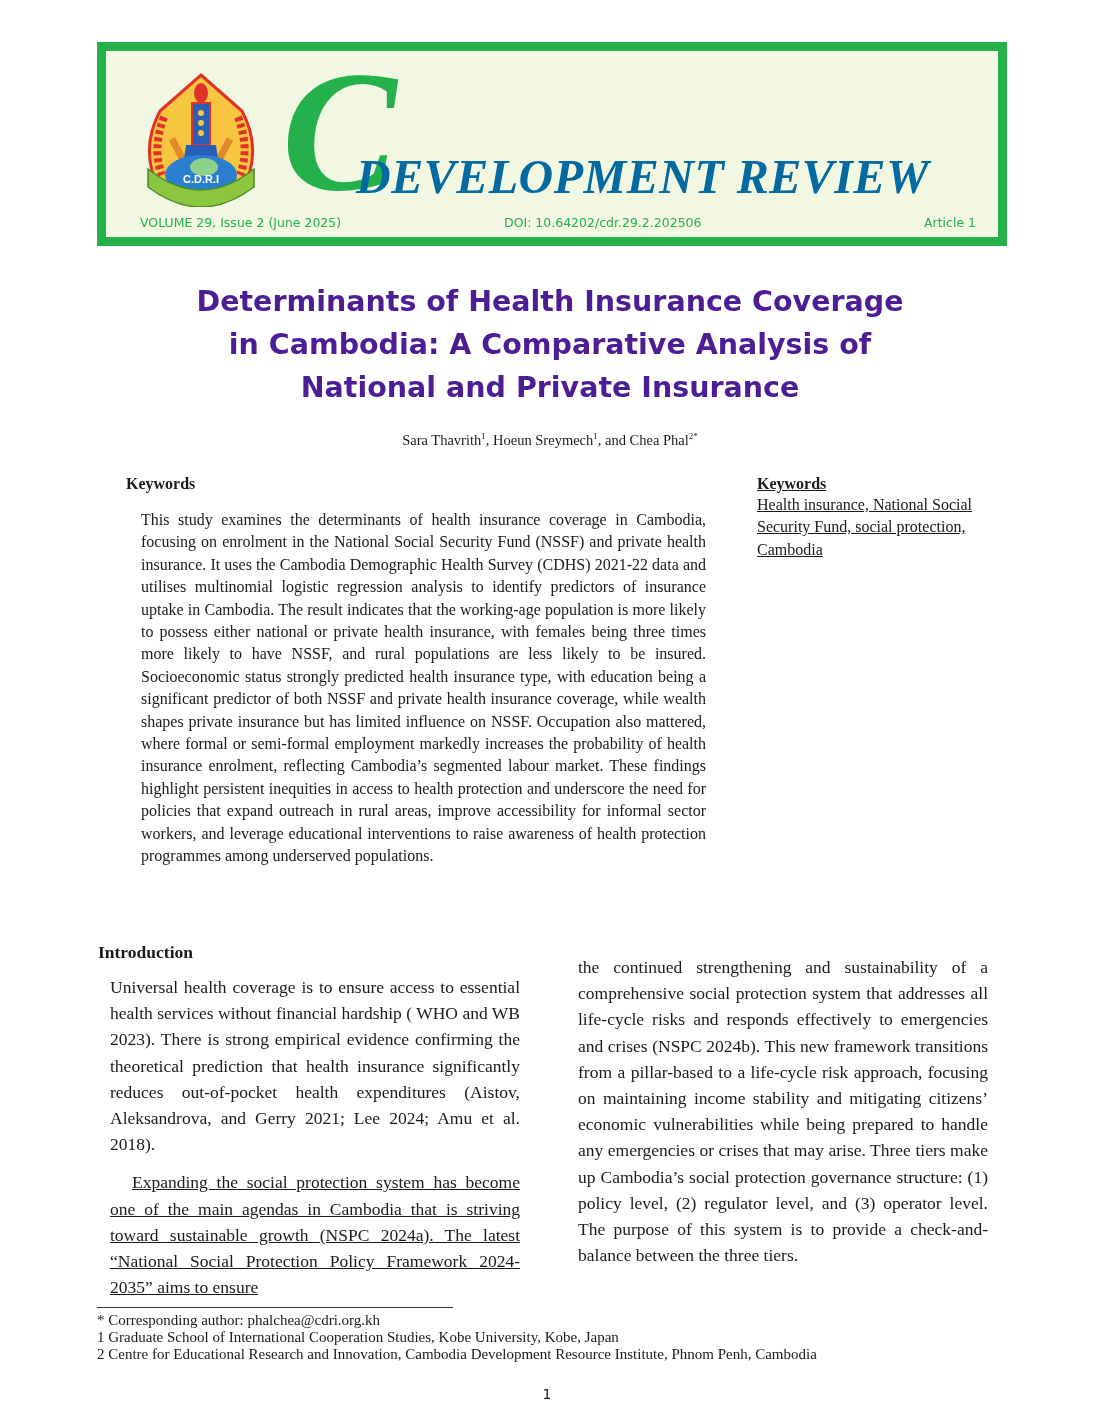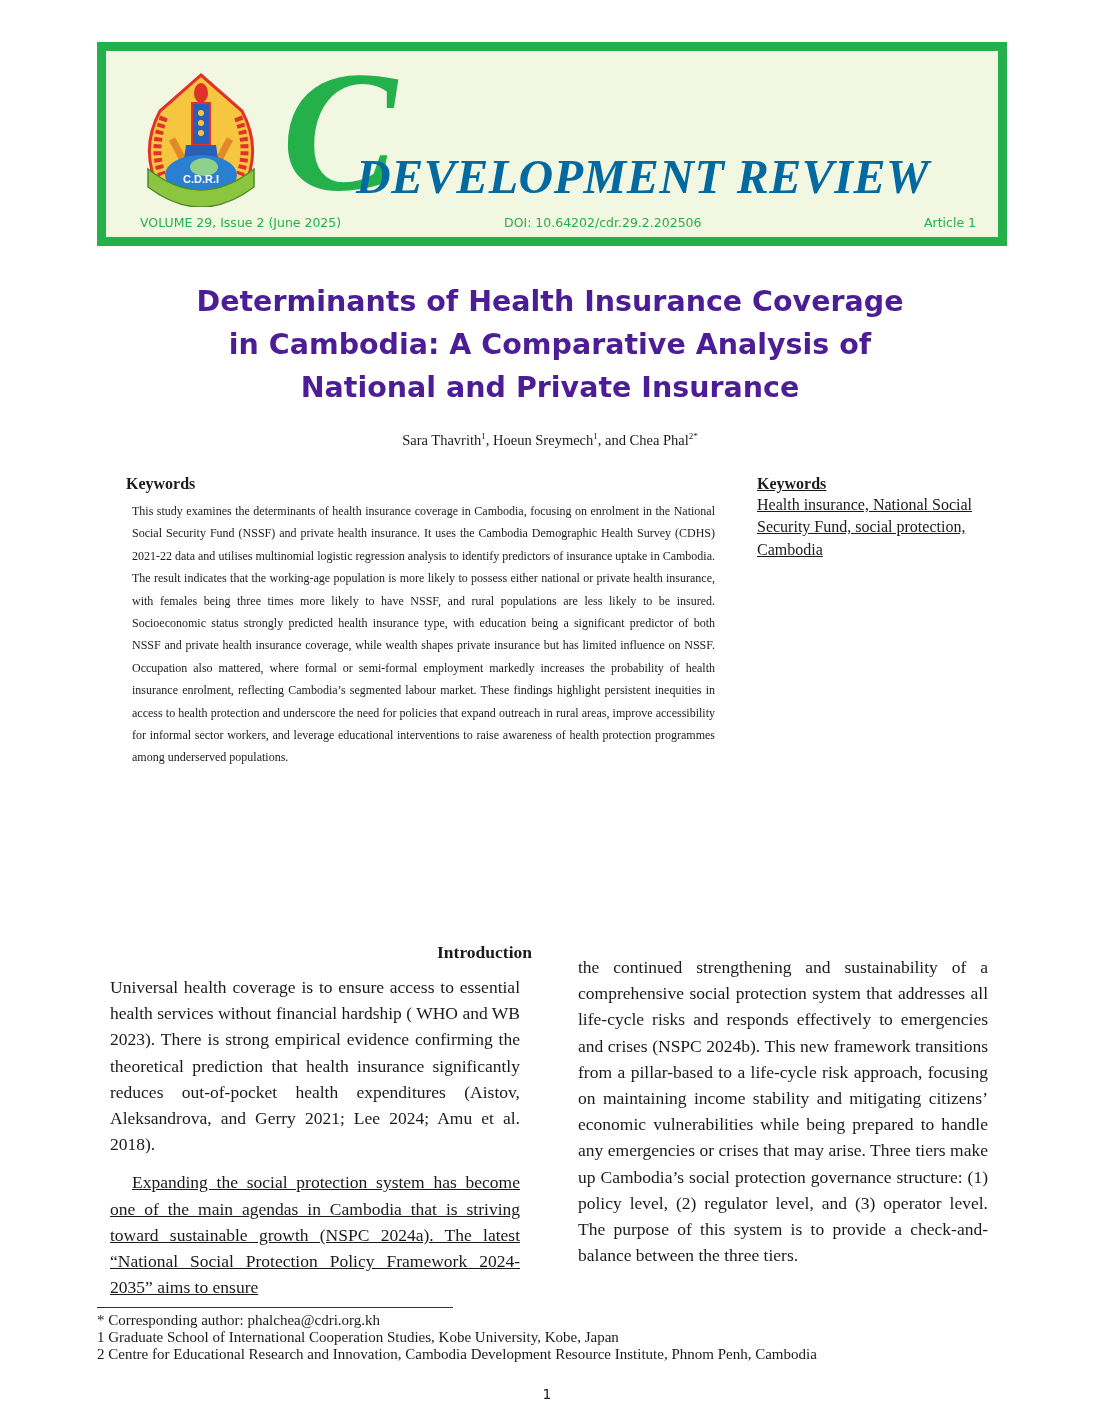"This study examines the determinants" .abstract p { font-size: 12px -> 16px; margin: 6px -> 15px }
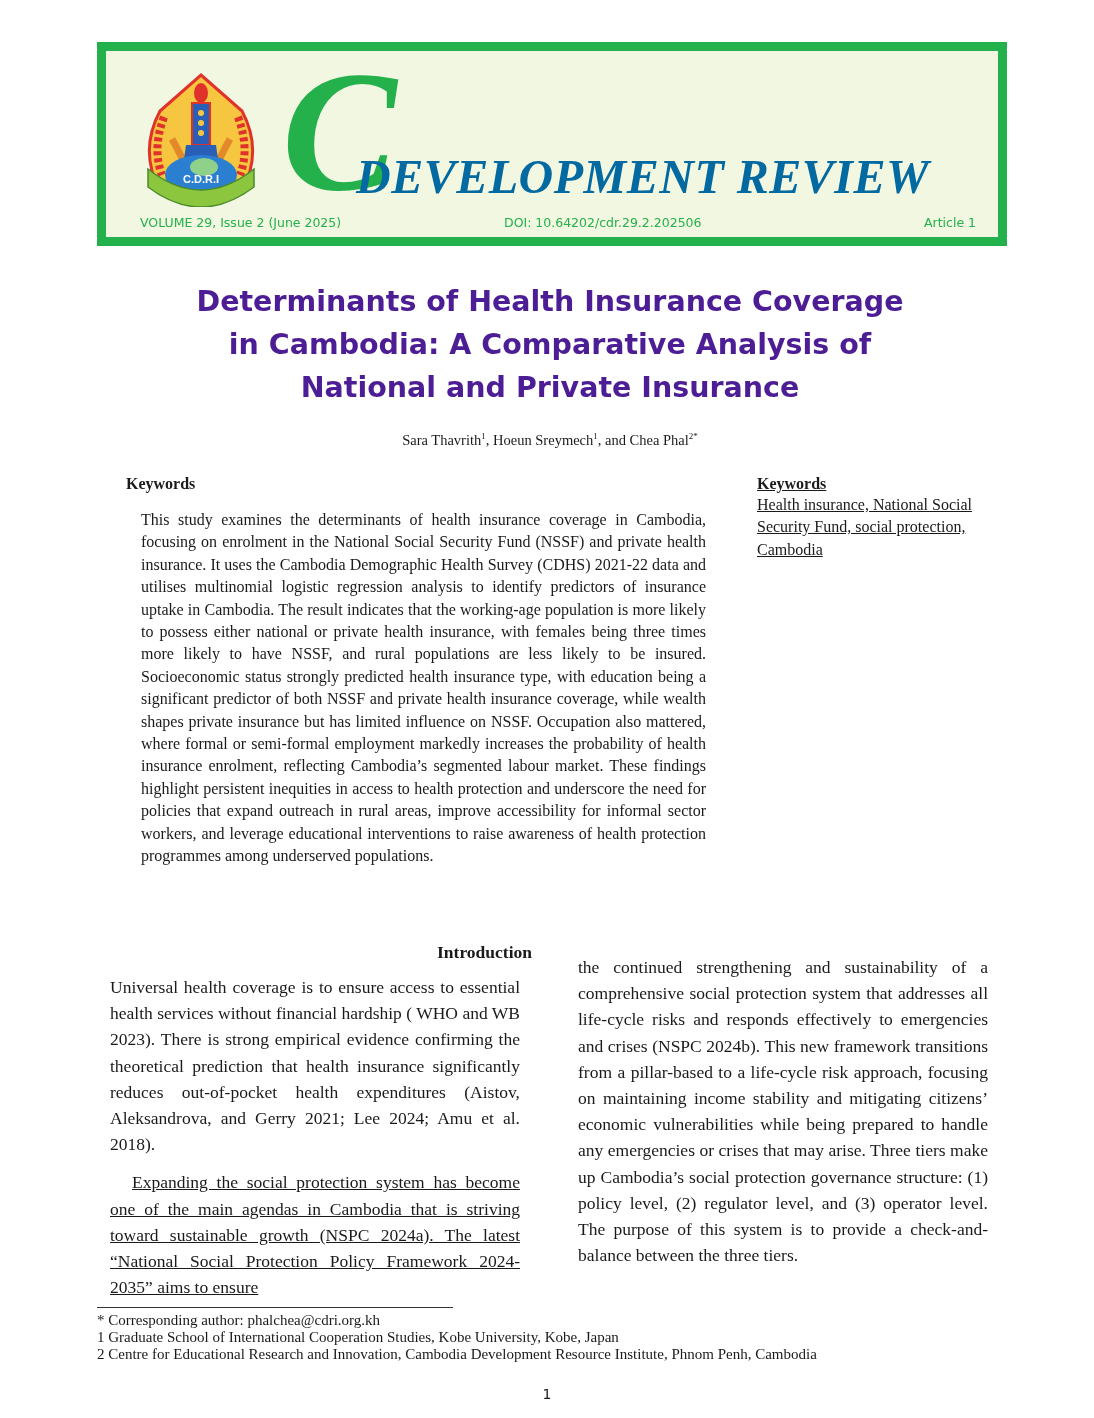"Introduction" .col .h-intro { text-align: right -> none }
